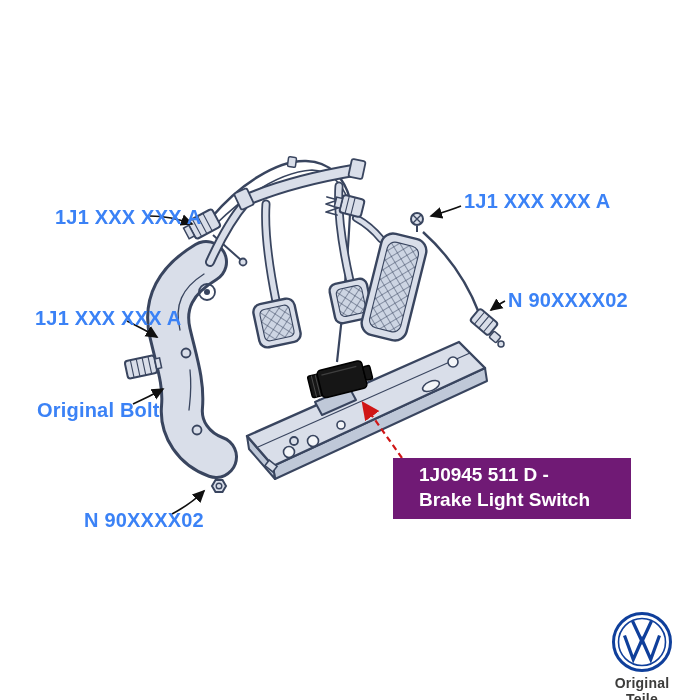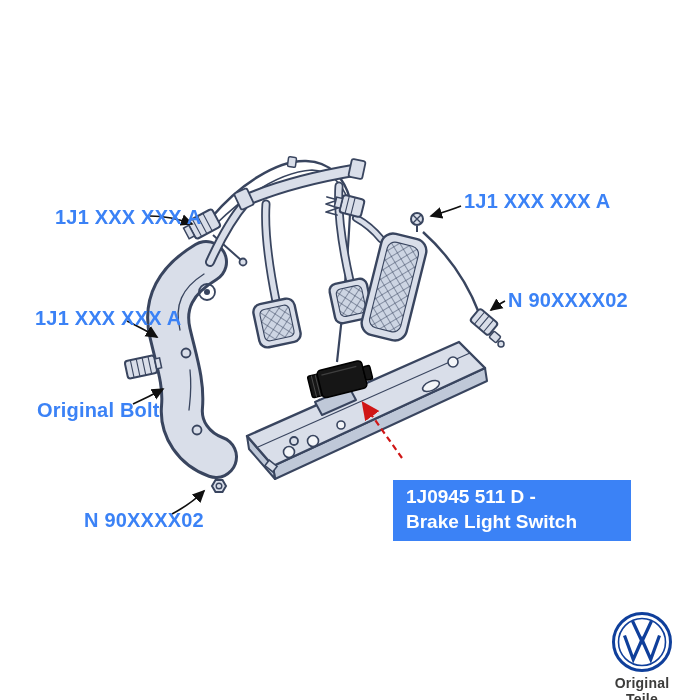"1J0945 511 D -" .callout { background: #3b82f6 -> #701a75; margin-top: 22px -> none; padding: 5px 11px 7px 13px -> 5px 11px 7px 26px }
